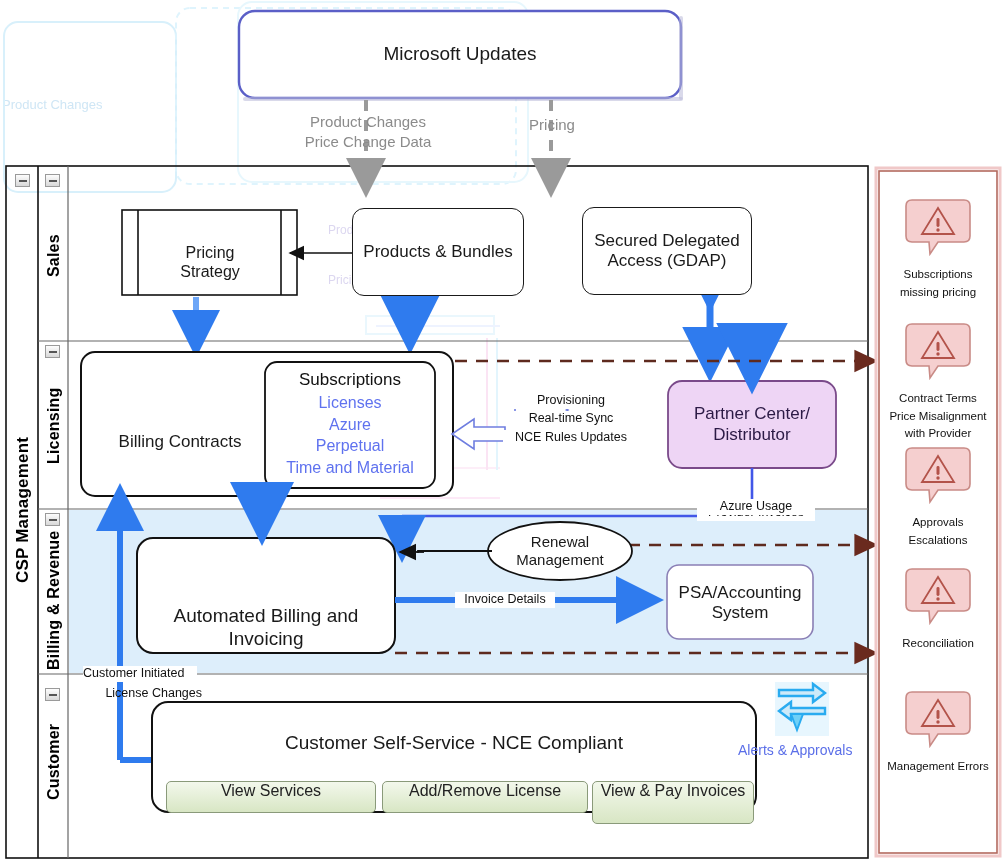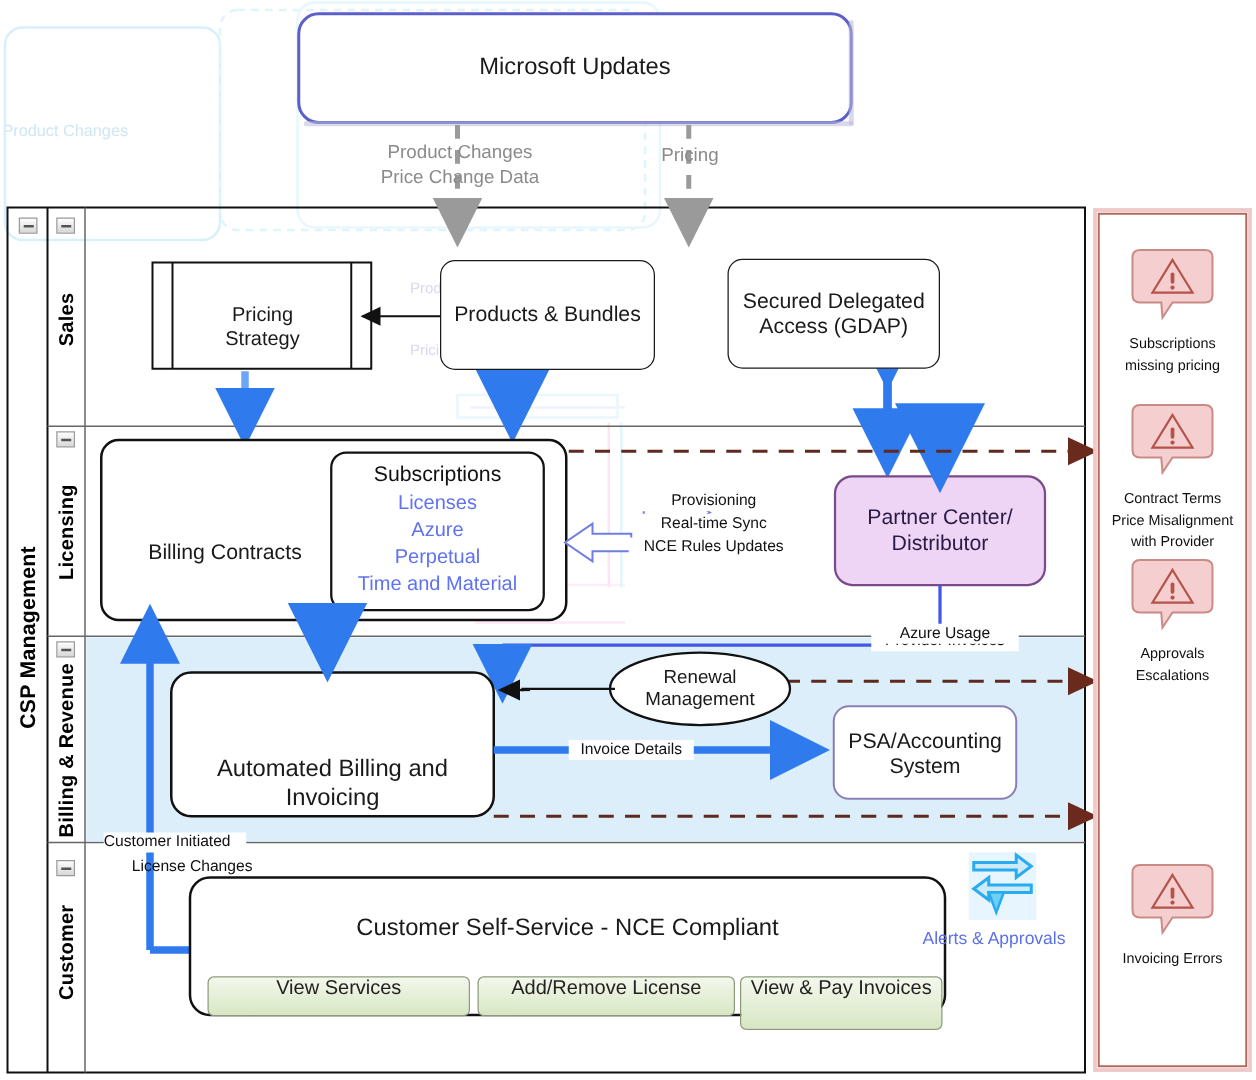"Reconciliation" div.alertcard { html: none -> <div> <svg> <path></path> <path></path> <rect></rect> <circle></circle> </svg> <div>Reconciliation</div> </div> }
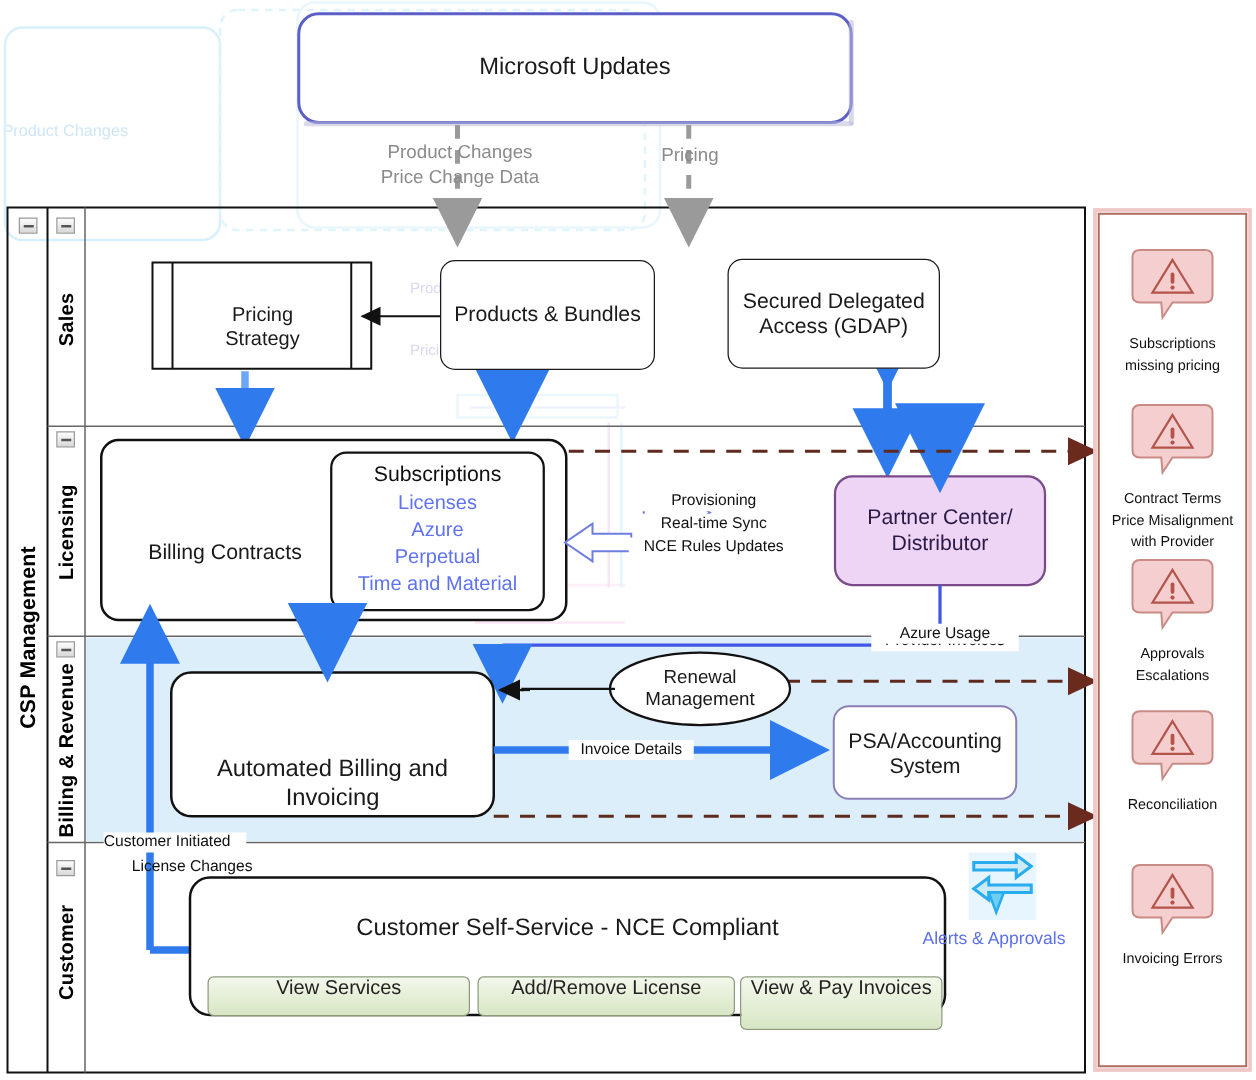"Invoicing Errors" div.cap { text: Invoicing -> Management }
